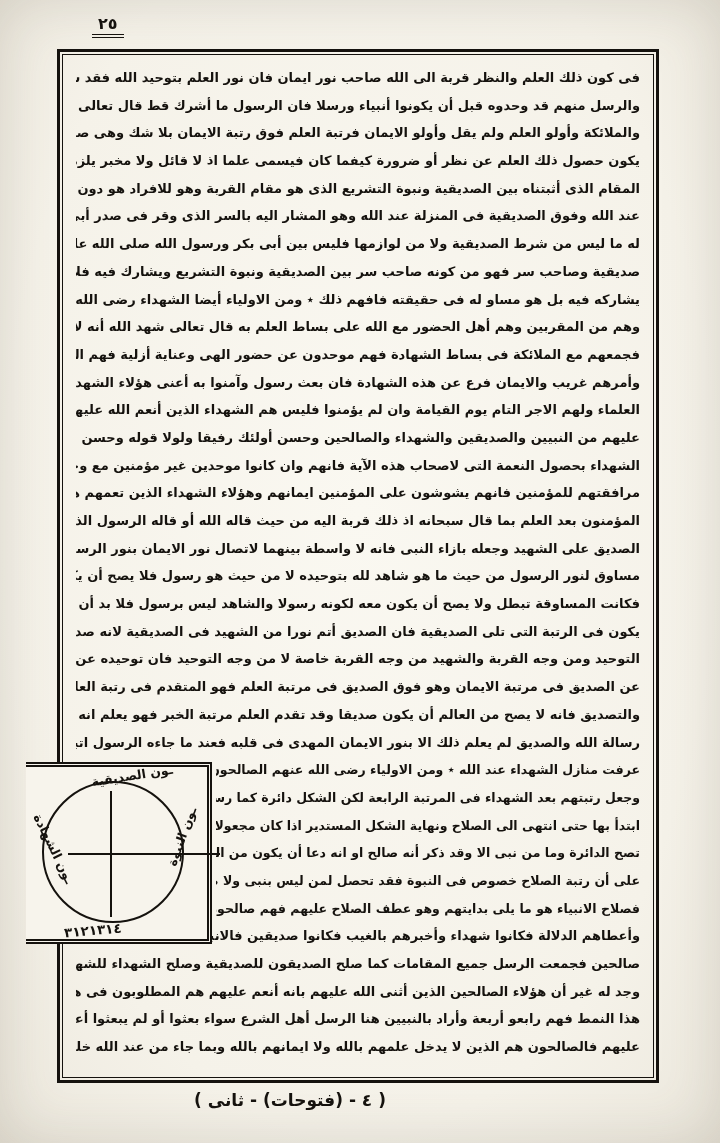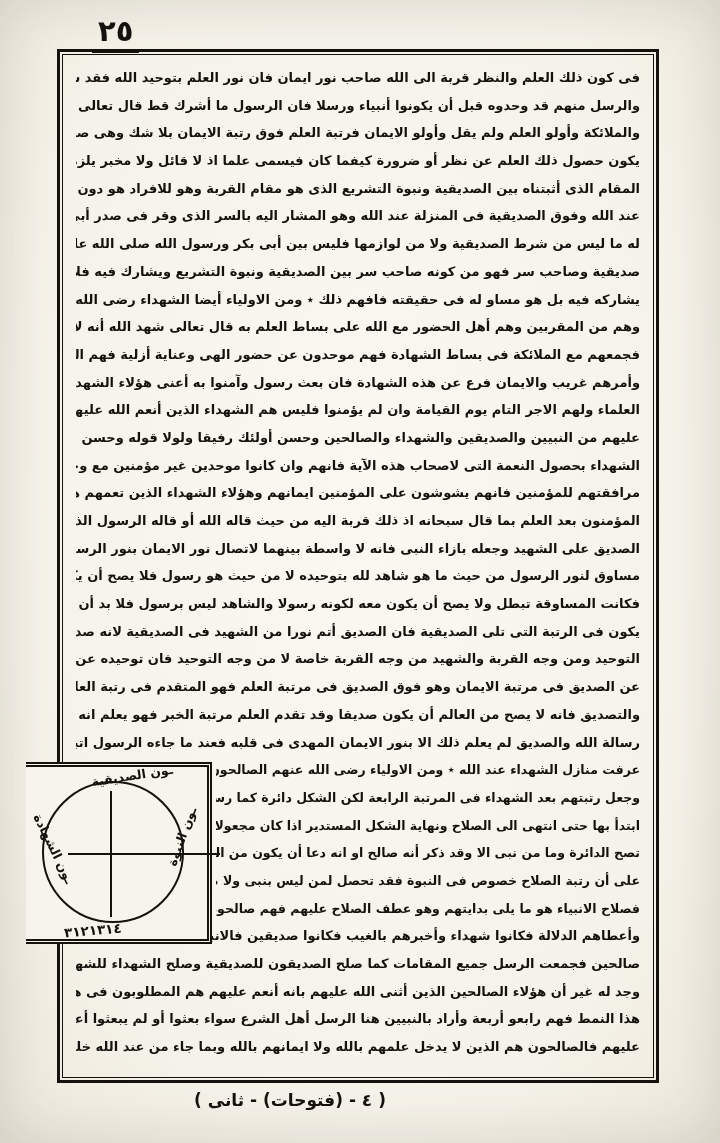"٢٥" .page-number { font-size: 29px -> 16px }
